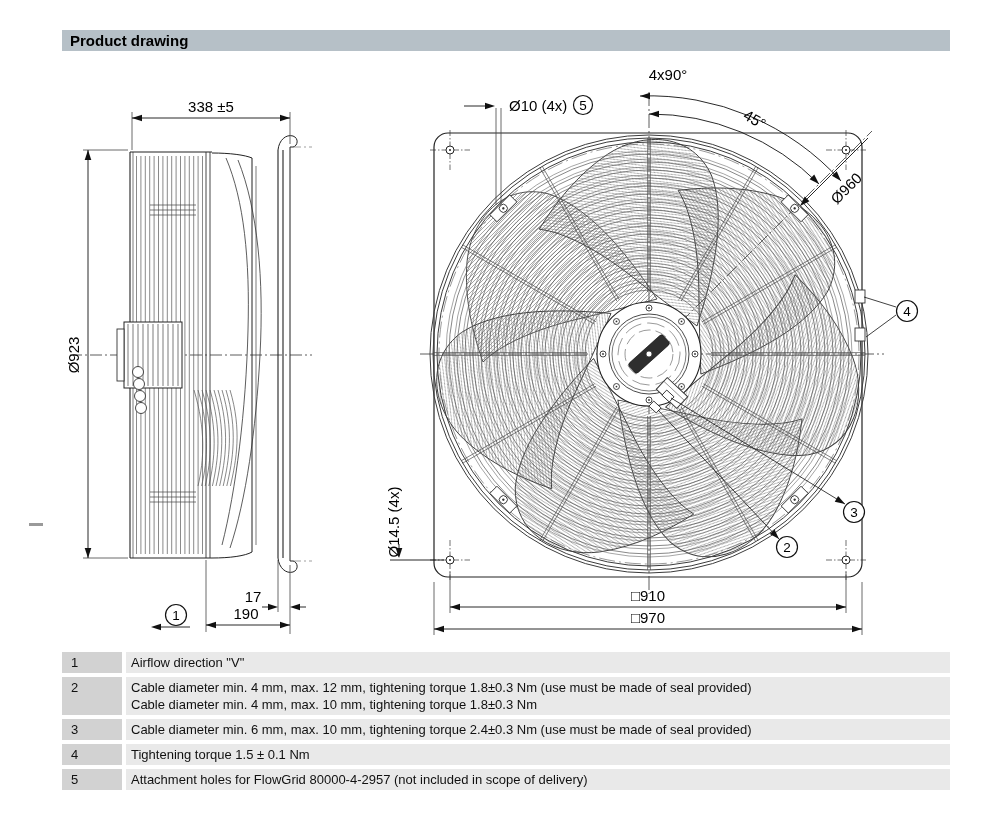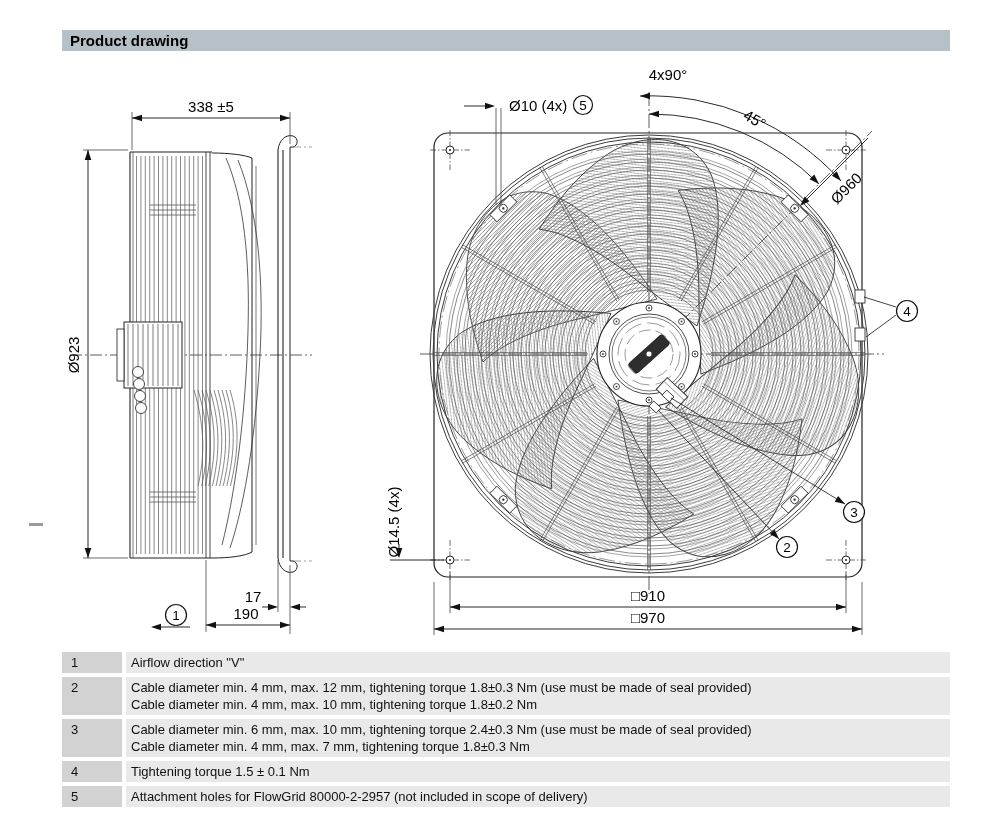"Cable diameter min. 4 mm, max. 10" div { text: 0.2 -> 0.3 }
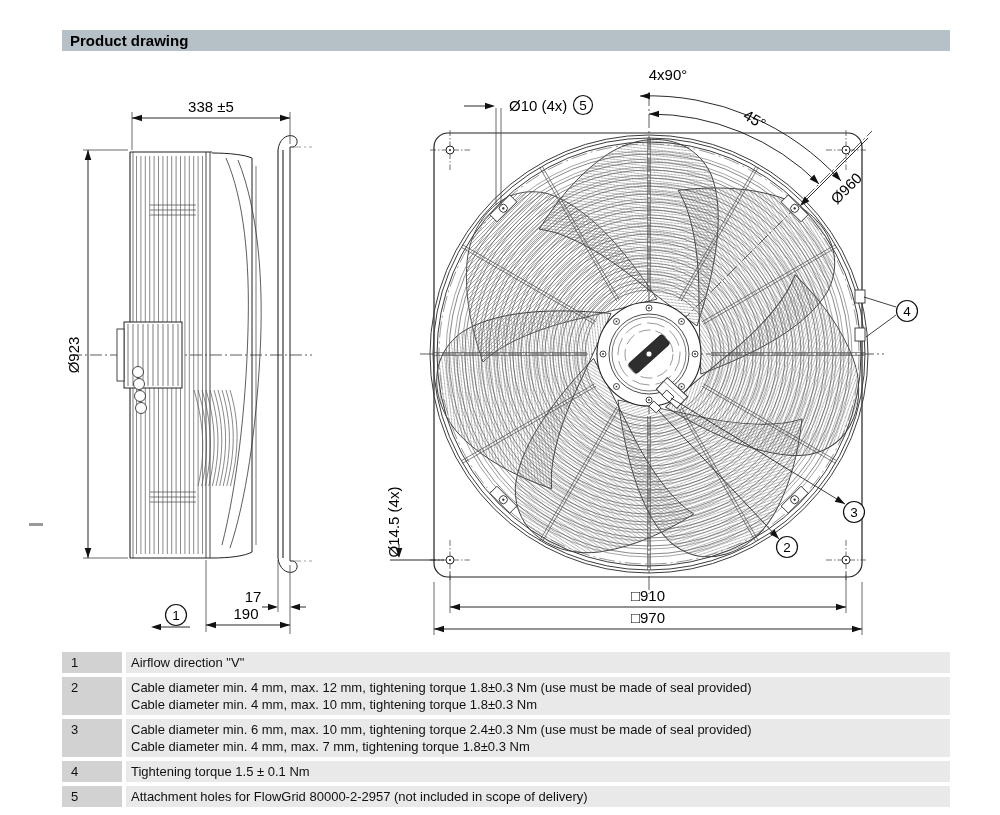"Cable diameter min. 4 mm, max. 7" div { html: <div>Cable diameter min. 4 mm, max. 7 mm, tightening torque 1.8±0.3 Nm</div> -> none }
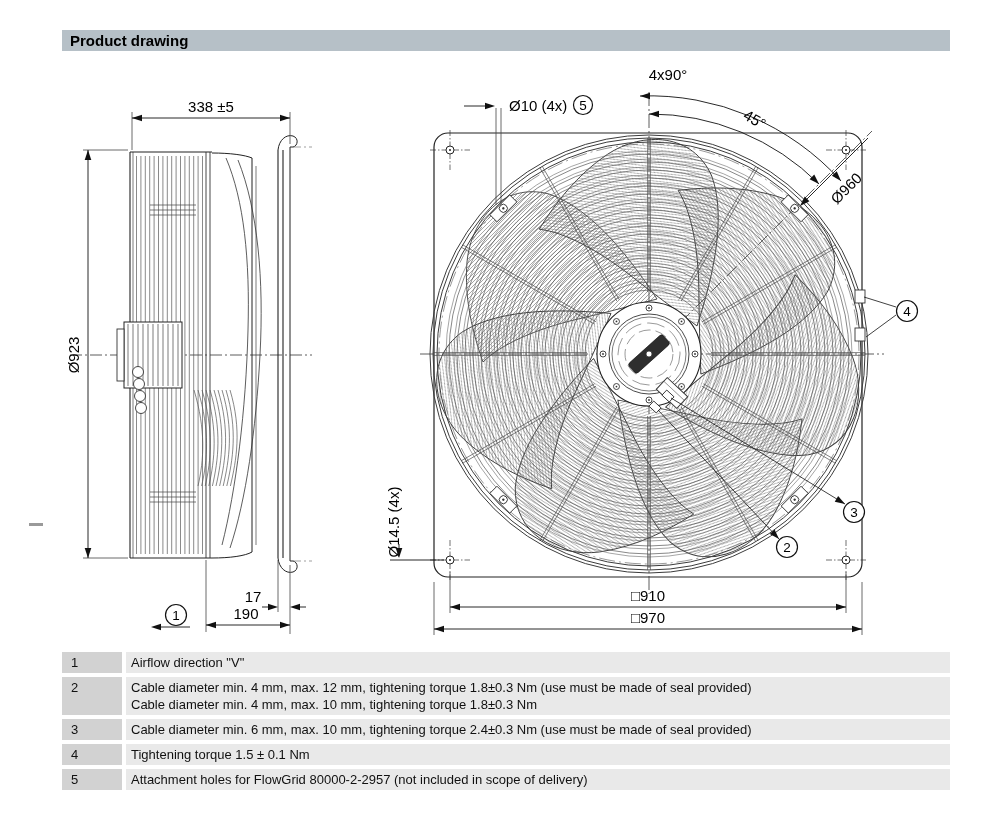"Attachment holes for FlowGrid" div { text: 80000-2-2957 -> 80000-4-2957 }
